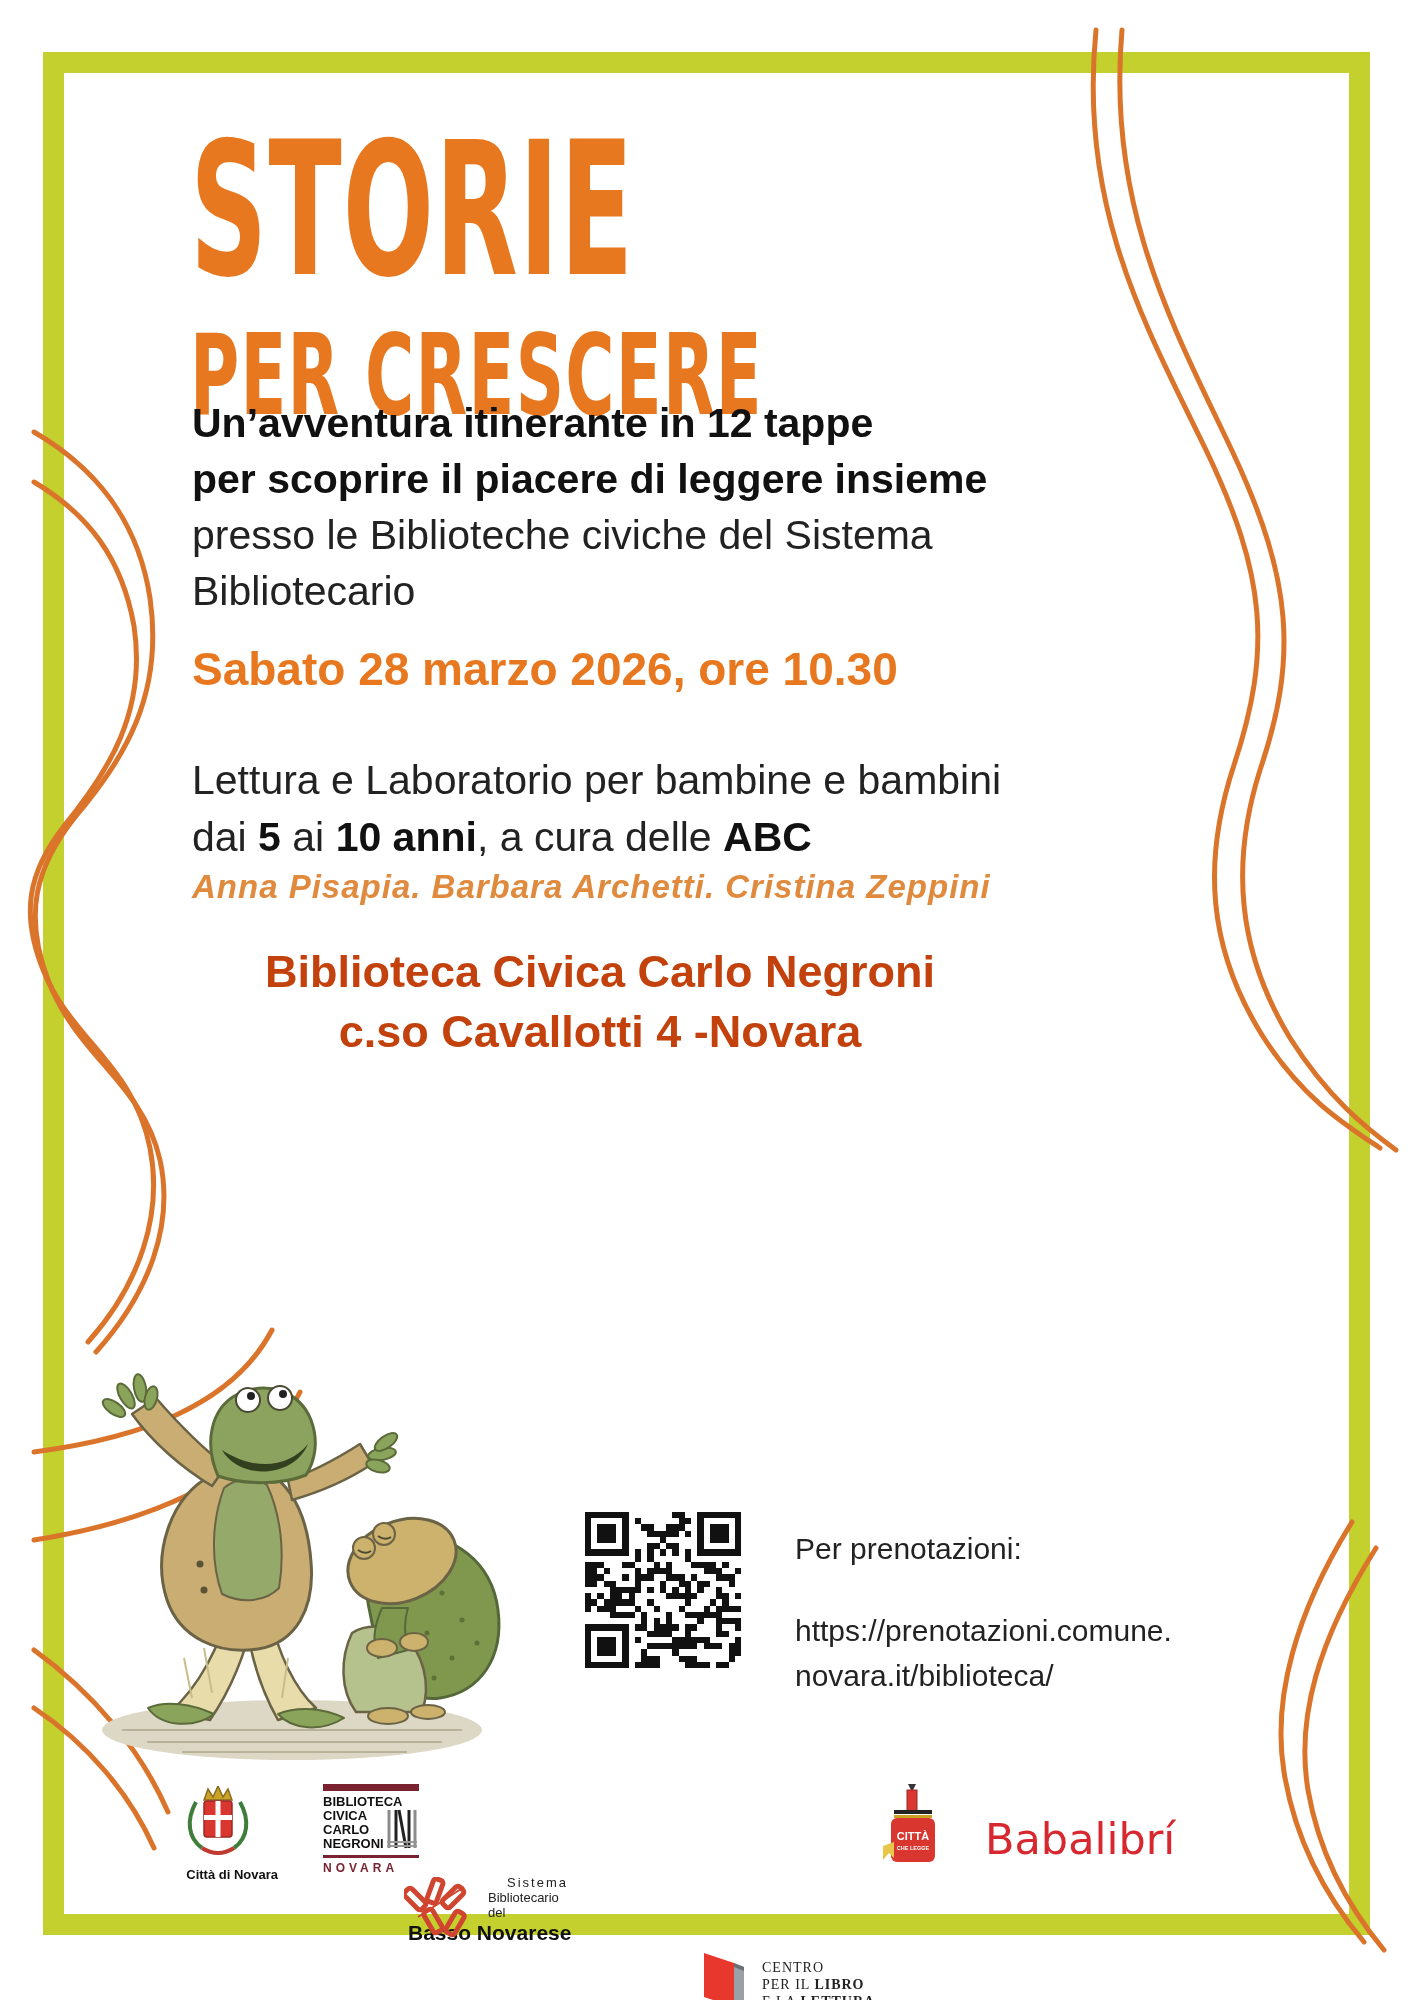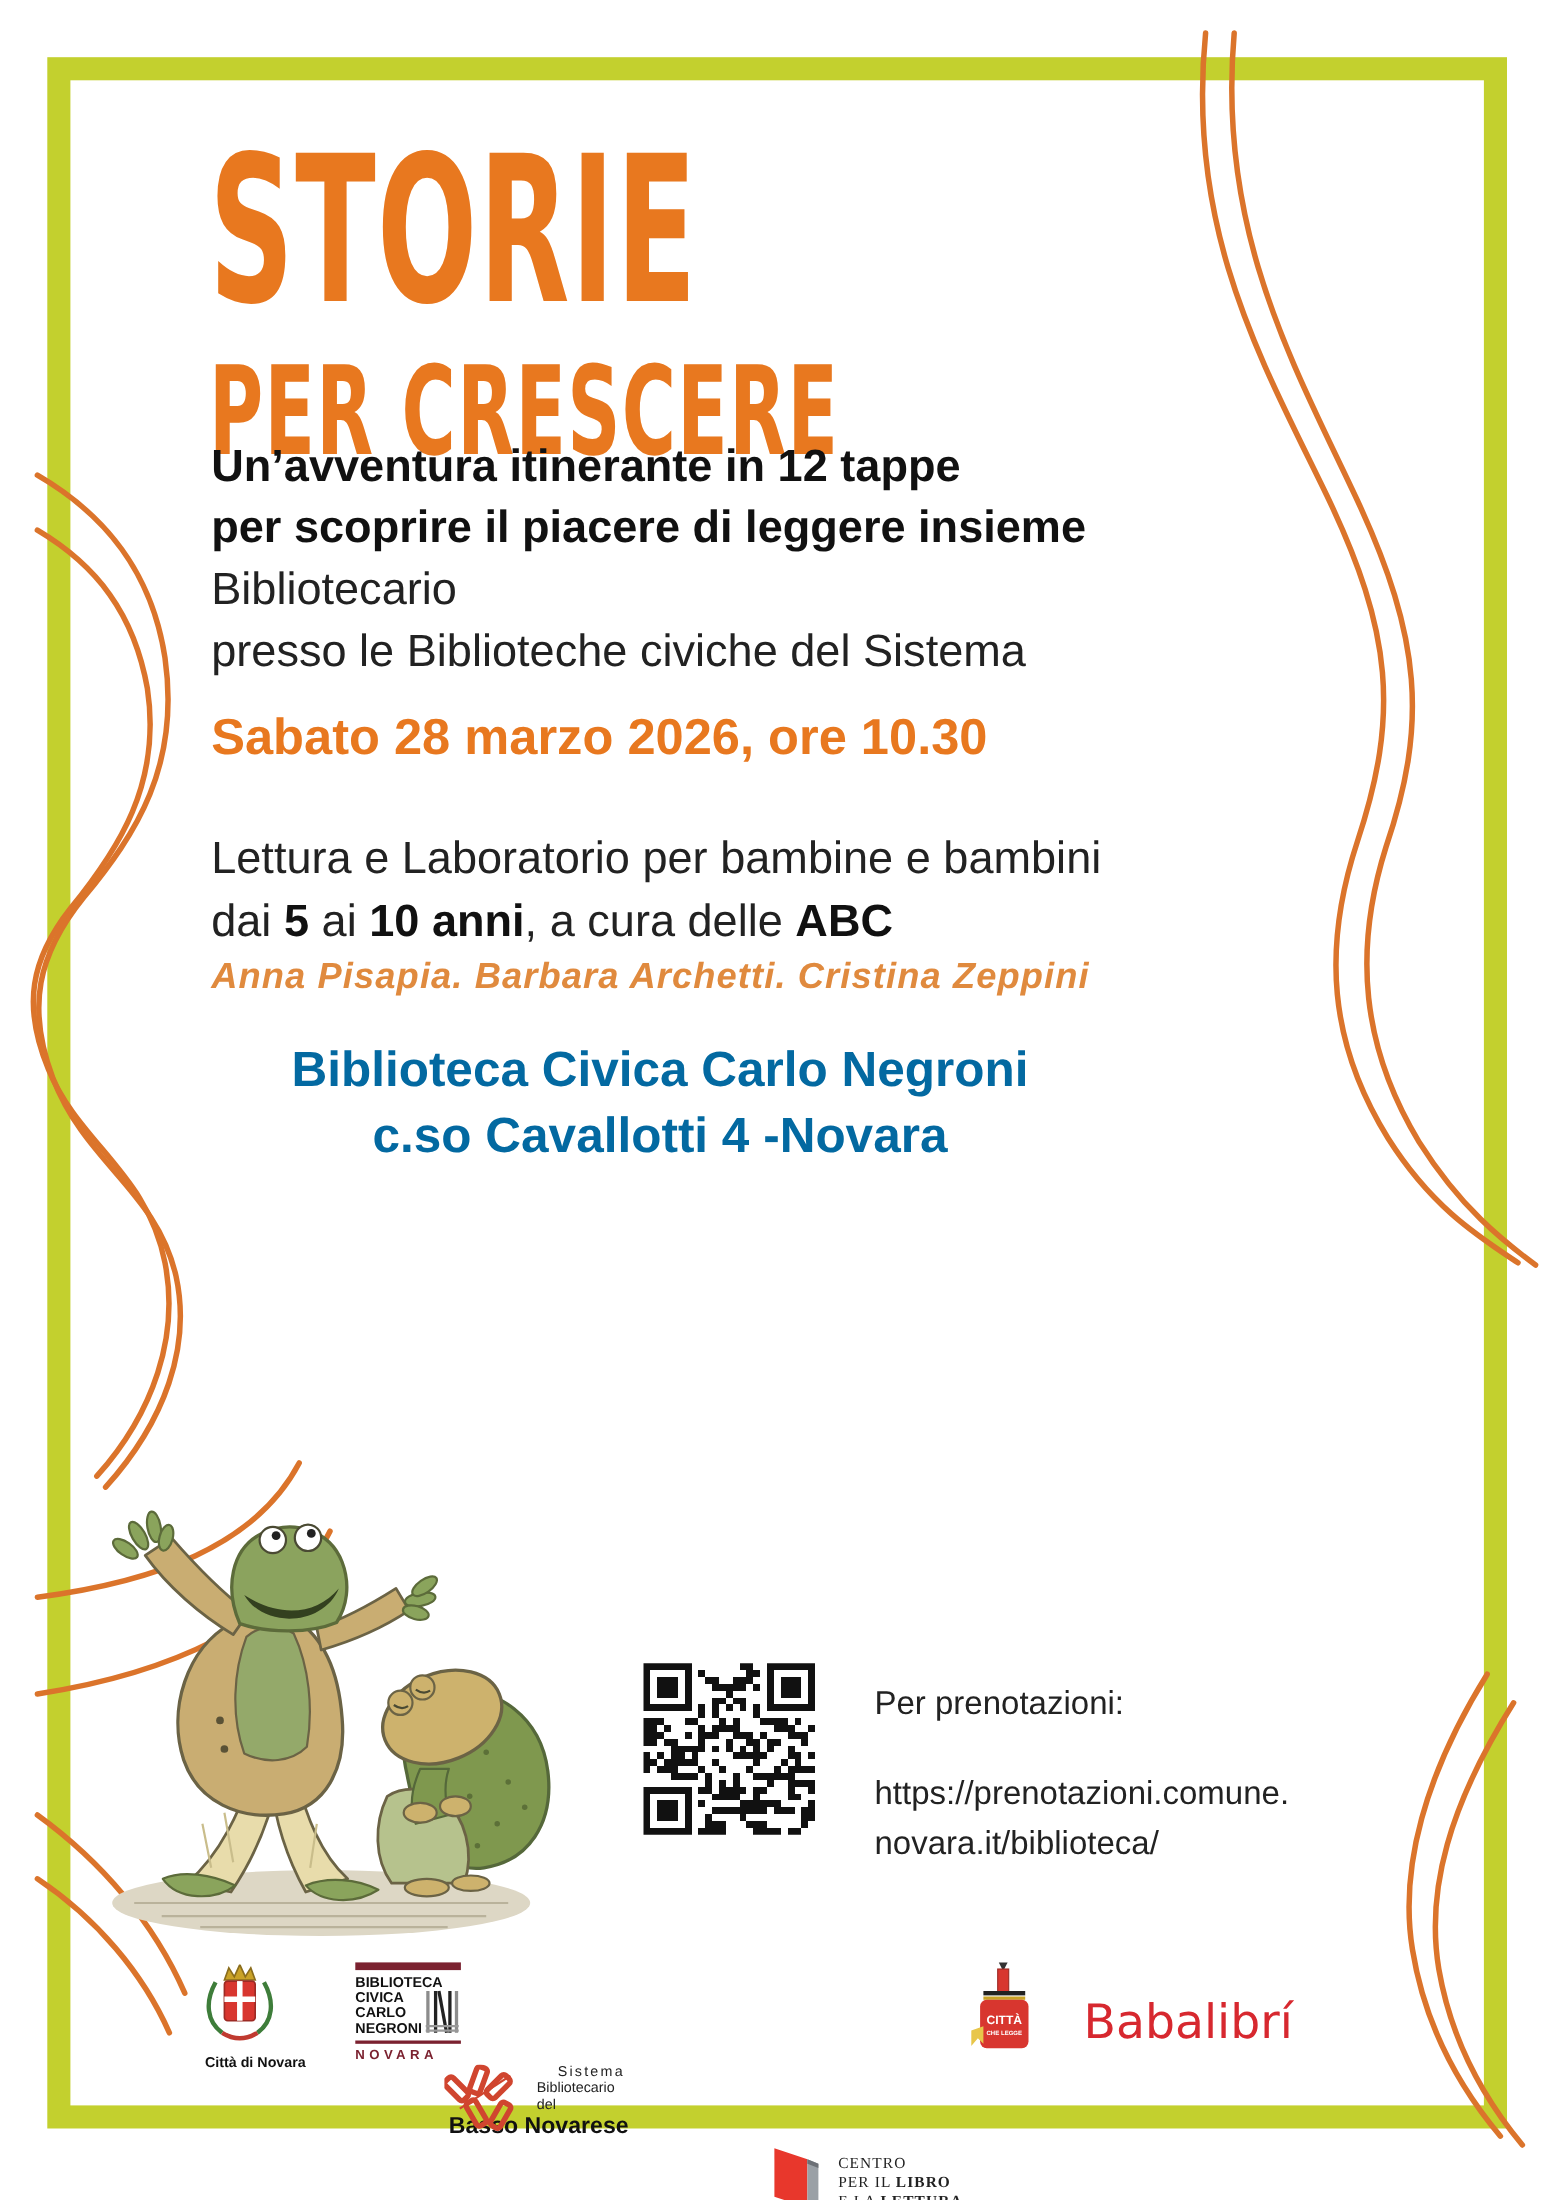"Bibliotecario" div.r { order: before "presso le Biblioteche civiche del" -> after "presso le Biblioteche civiche del" }
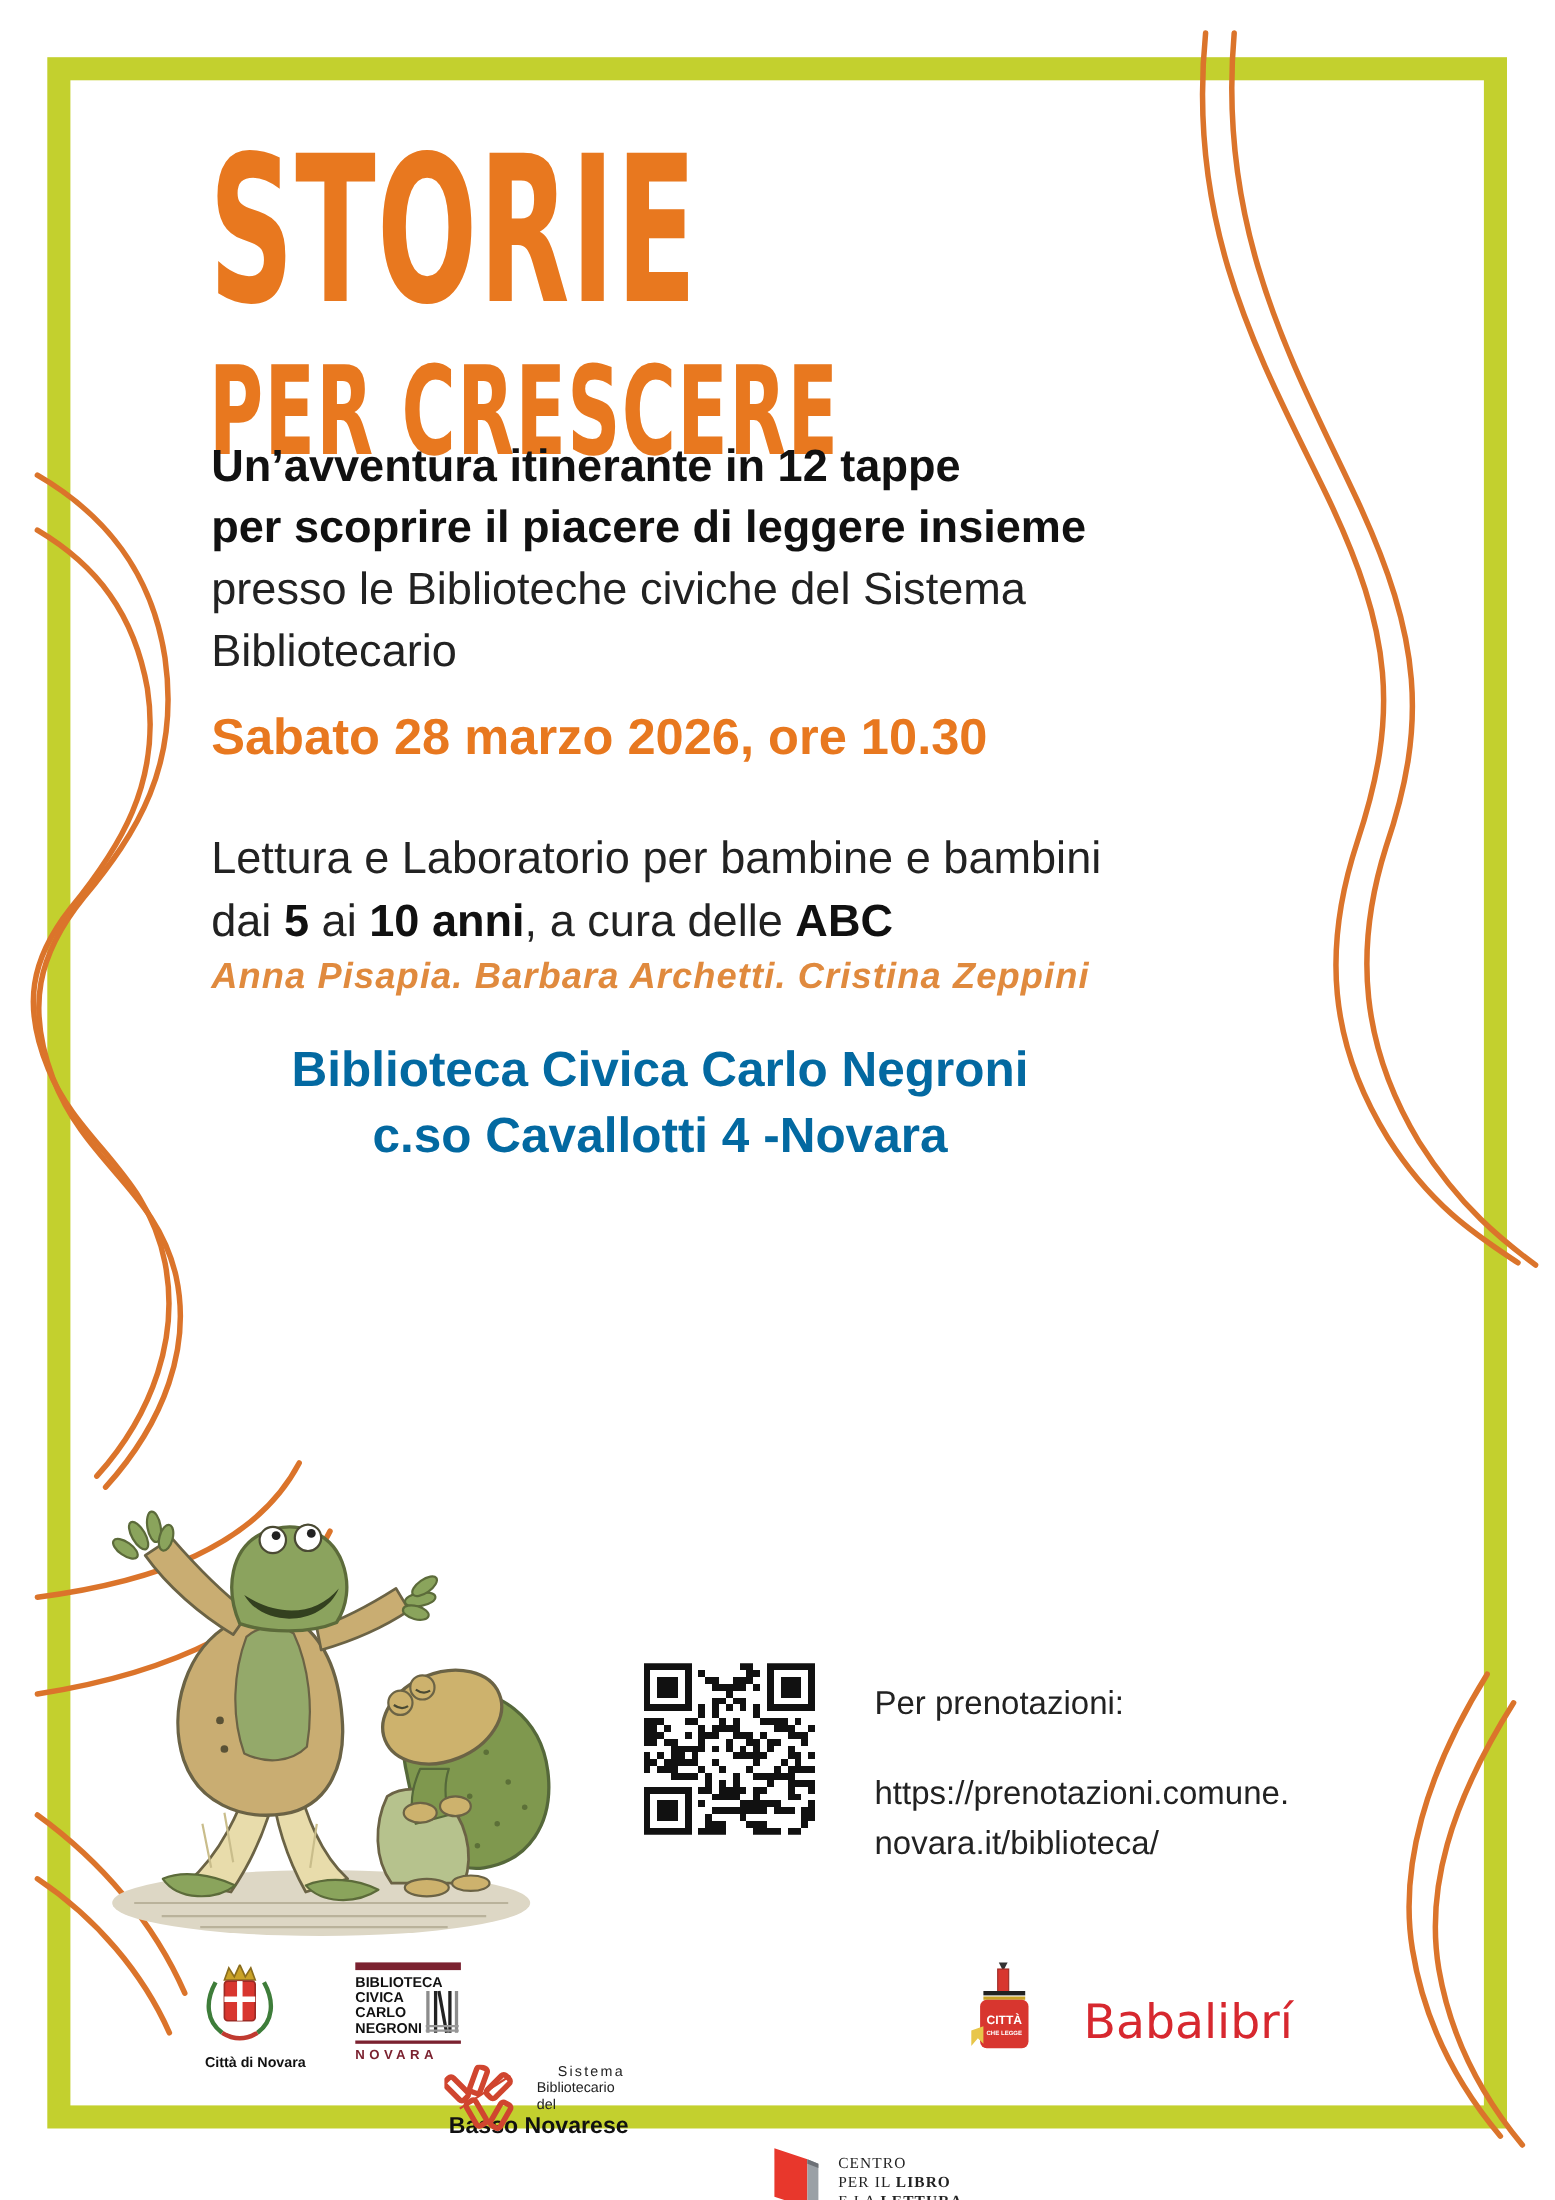"Biblioteca Civica Carlo Negroni" .venue { color: #0369a1 -> #c2410c }
